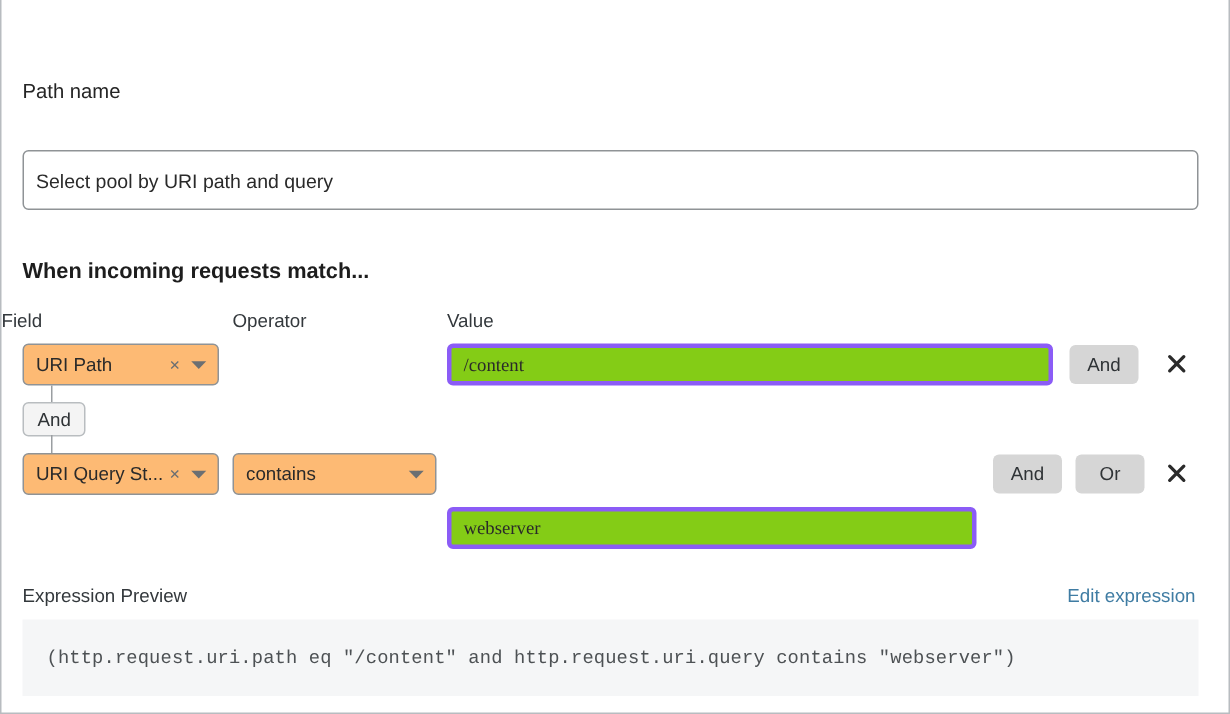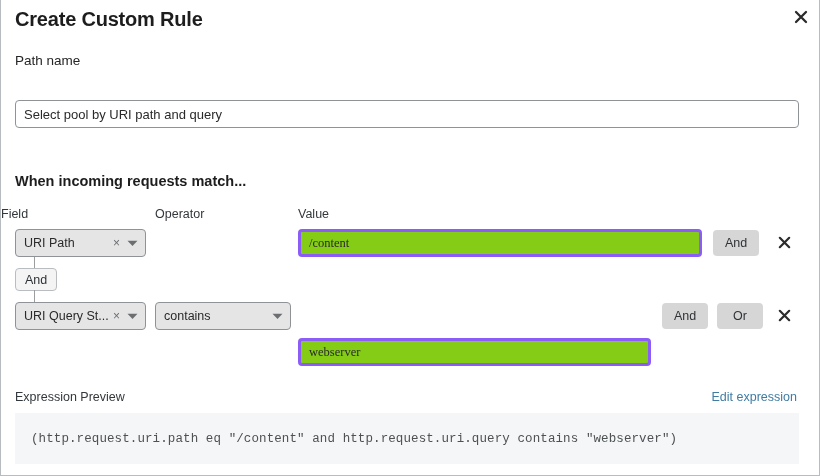"Create Custom Rule" div.dlg-header { html: <div> <div>Create Custom Rule</div> <button> <svg> <path></path> </svg> </button> </div> -> none }
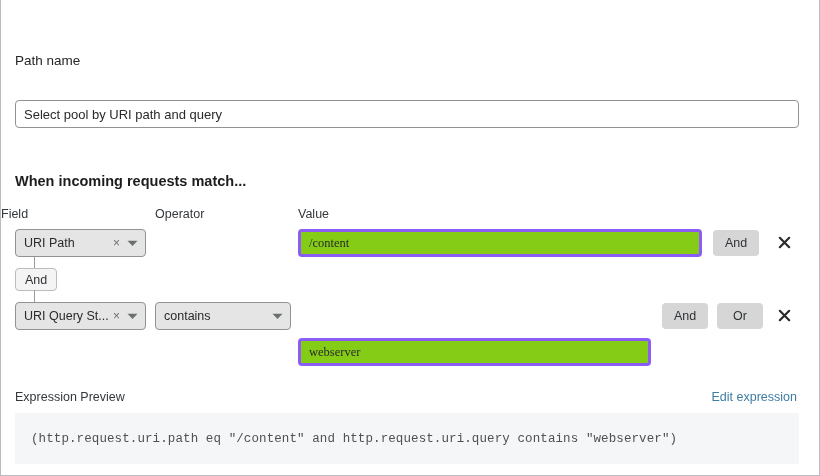"Select pool by URI path" .rule-name-input { height: 28px -> 40px }
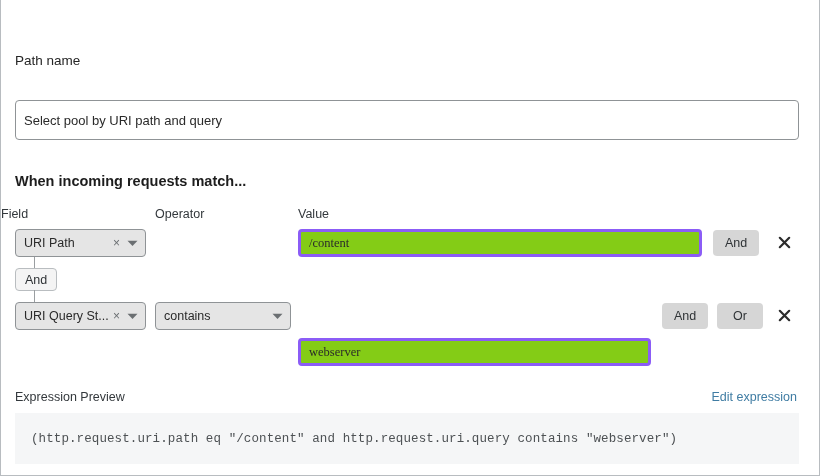"URI Path" .select-box { background: #e5e5e5 -> #fdba74 }
